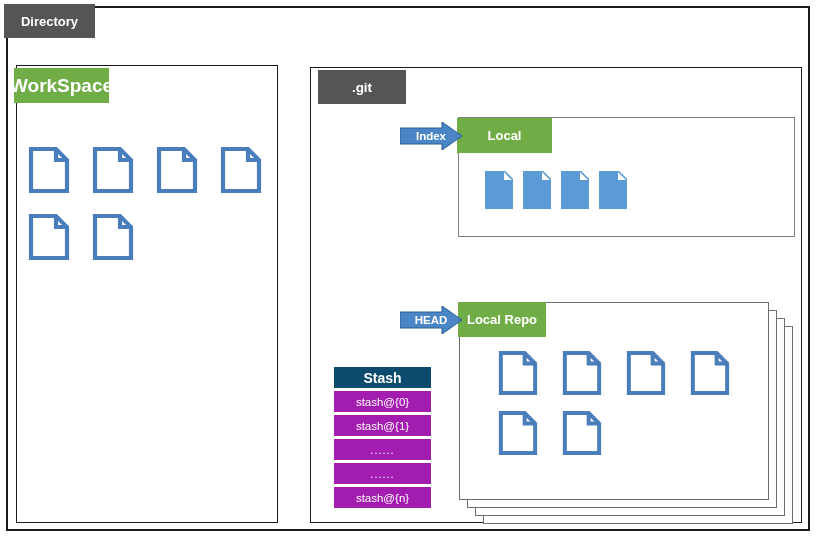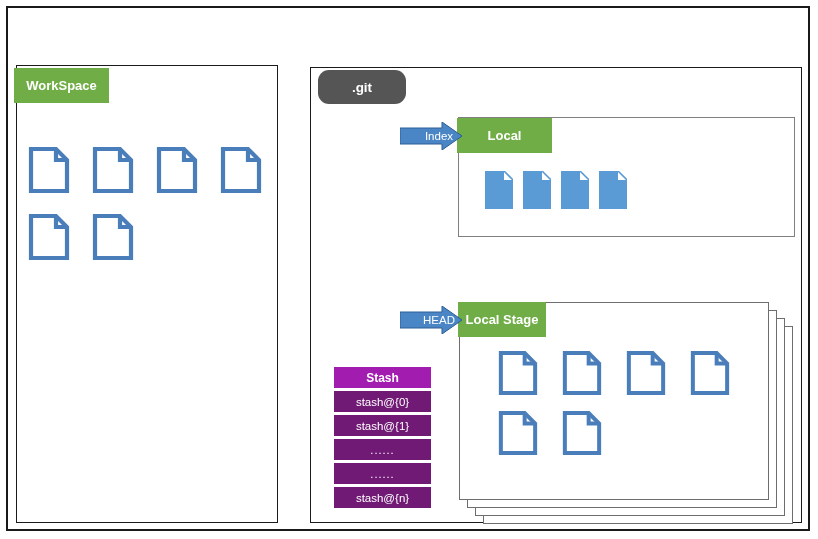"Directory" div.tab { html: none -> <div>Directory</div> }
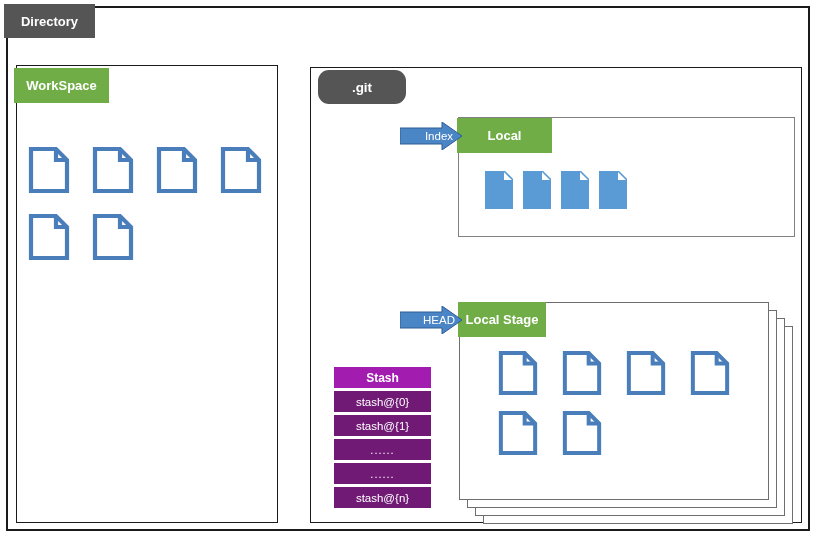"WorkSpace" .tab-workspace { font-size: 13px -> 19px }
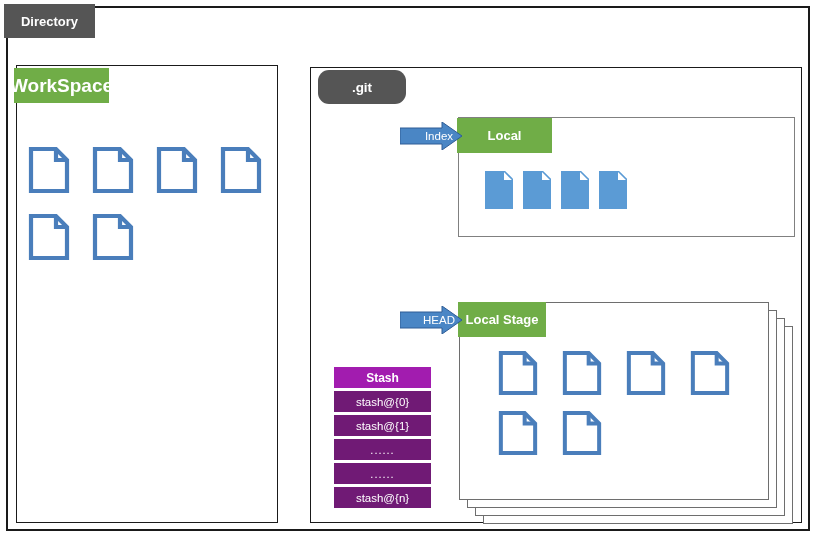".git" .tab-git { border-radius: 11px -> none }
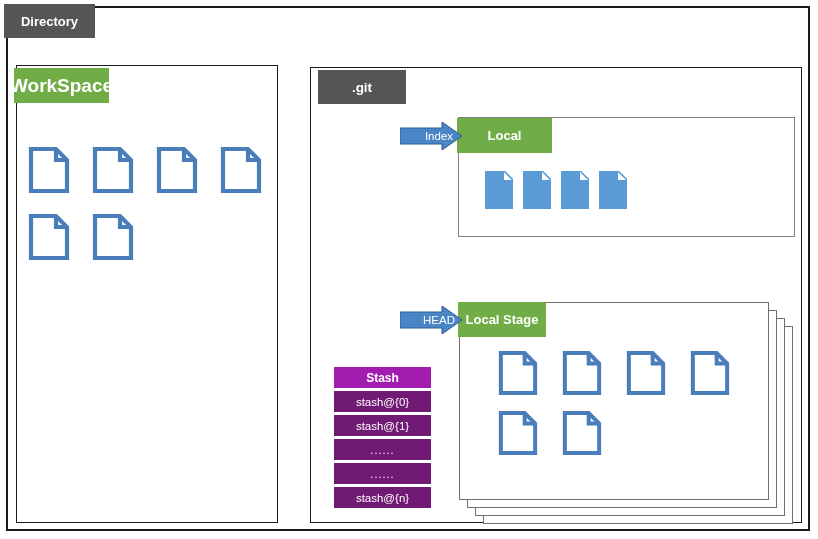"Index" .arrow-label { font-weight: normal -> bold; left: 16px -> 8px }
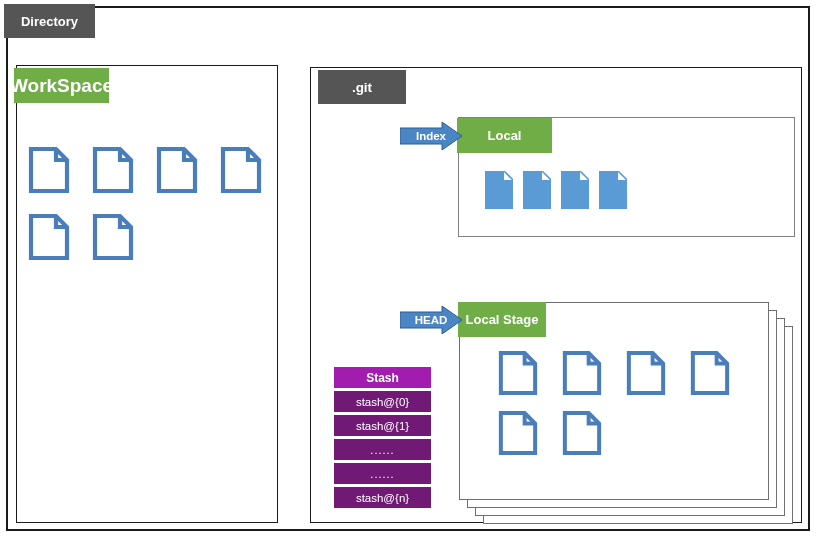"Local Stage" div.tab { text: Stage -> Repo }
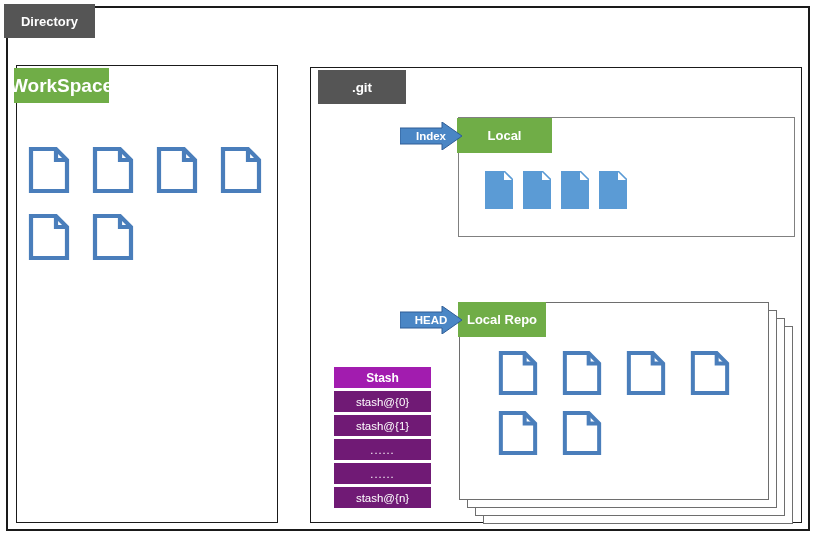"Stash" .stash-header { background: #a21caf -> #0c4a6e; font-size: 12px -> 14px }
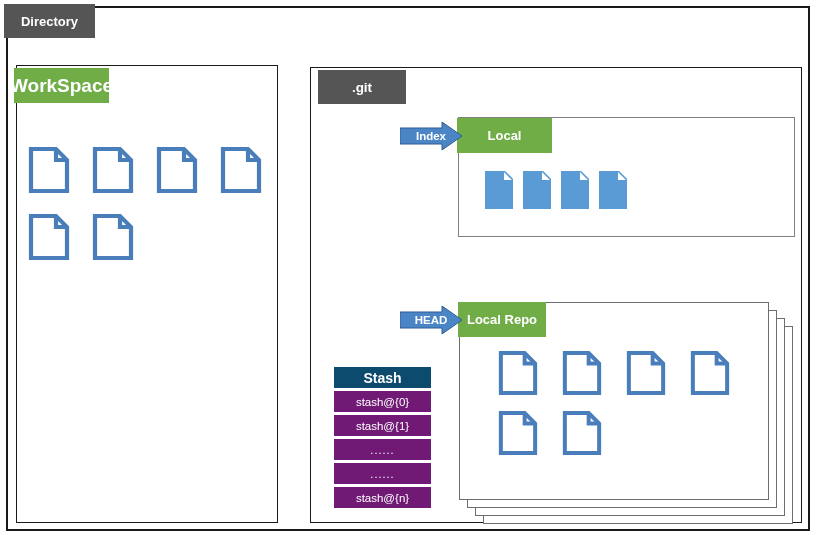"stash@{0}" .stash-item { background: #701a75 -> #a21caf }
